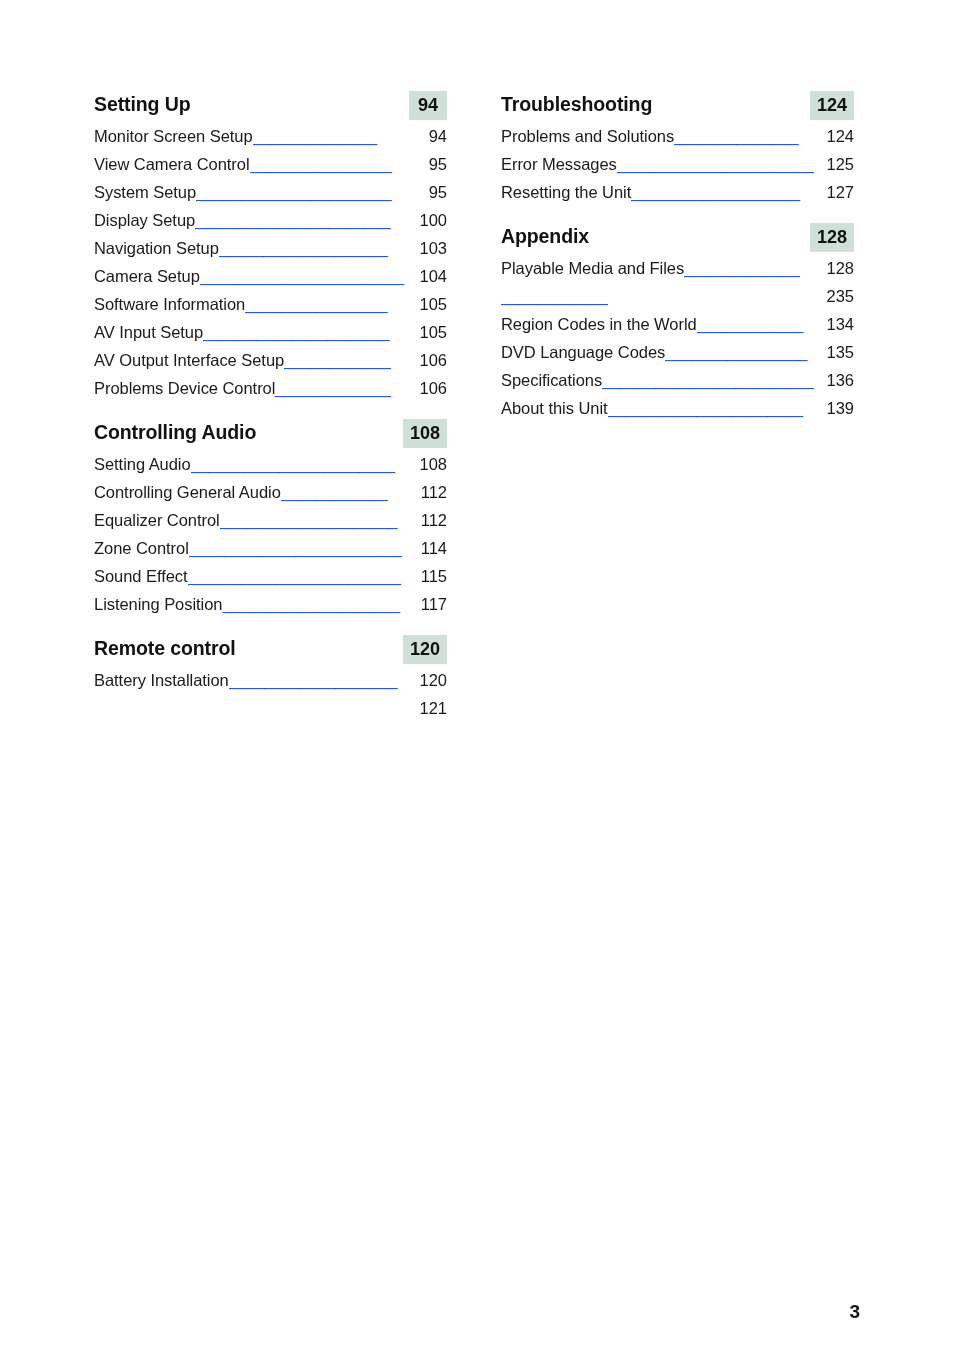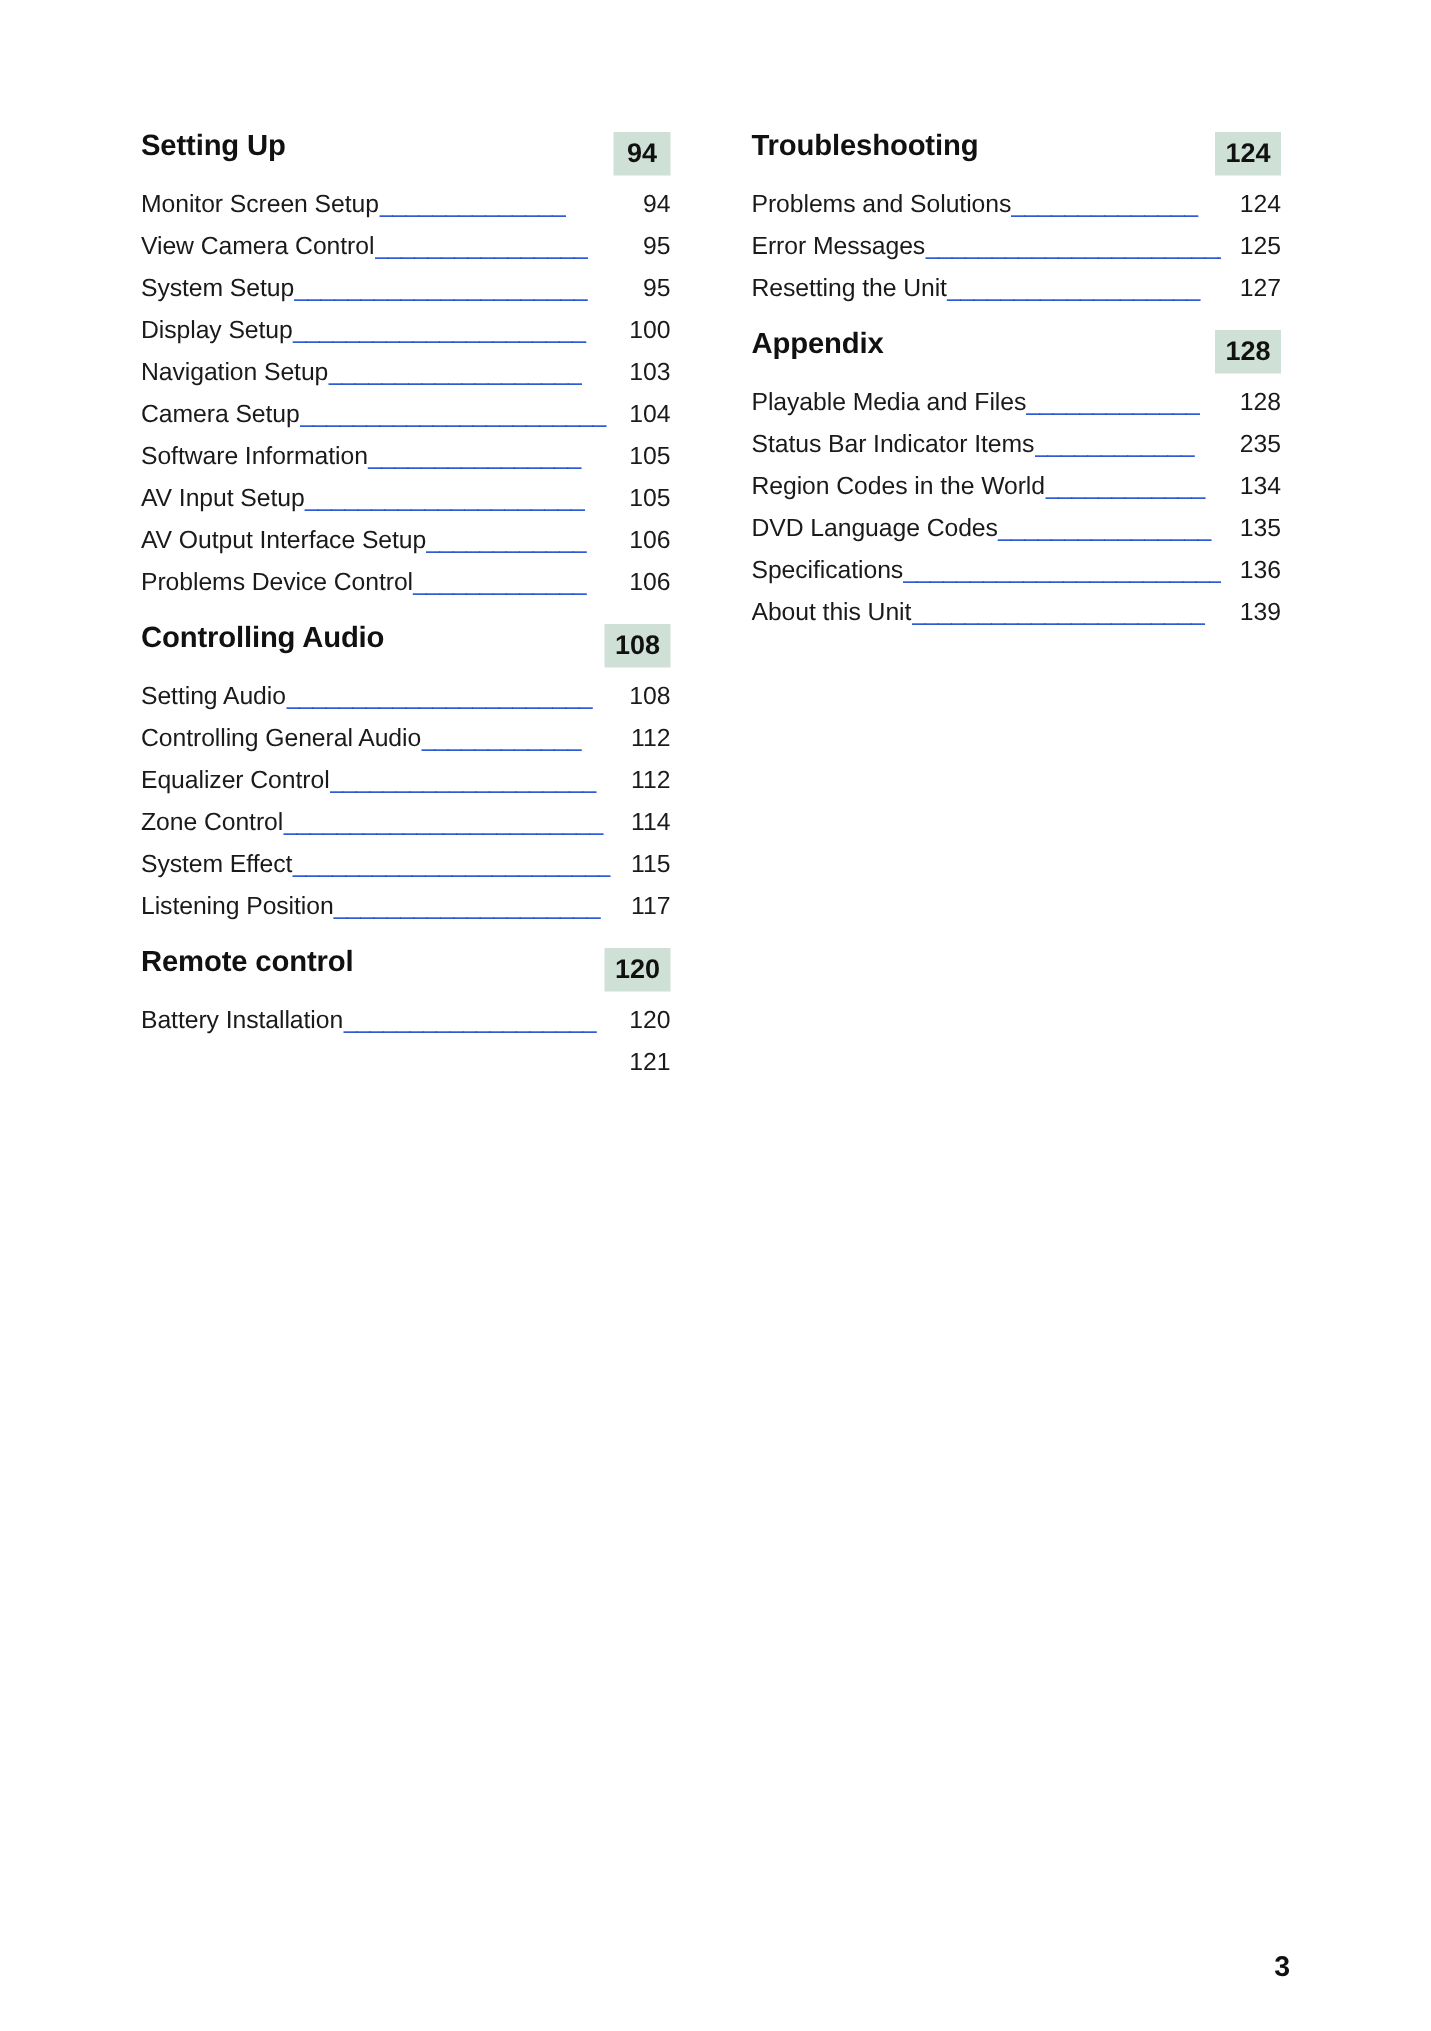"Setting Up" .section { align-items: flex-start -> center }
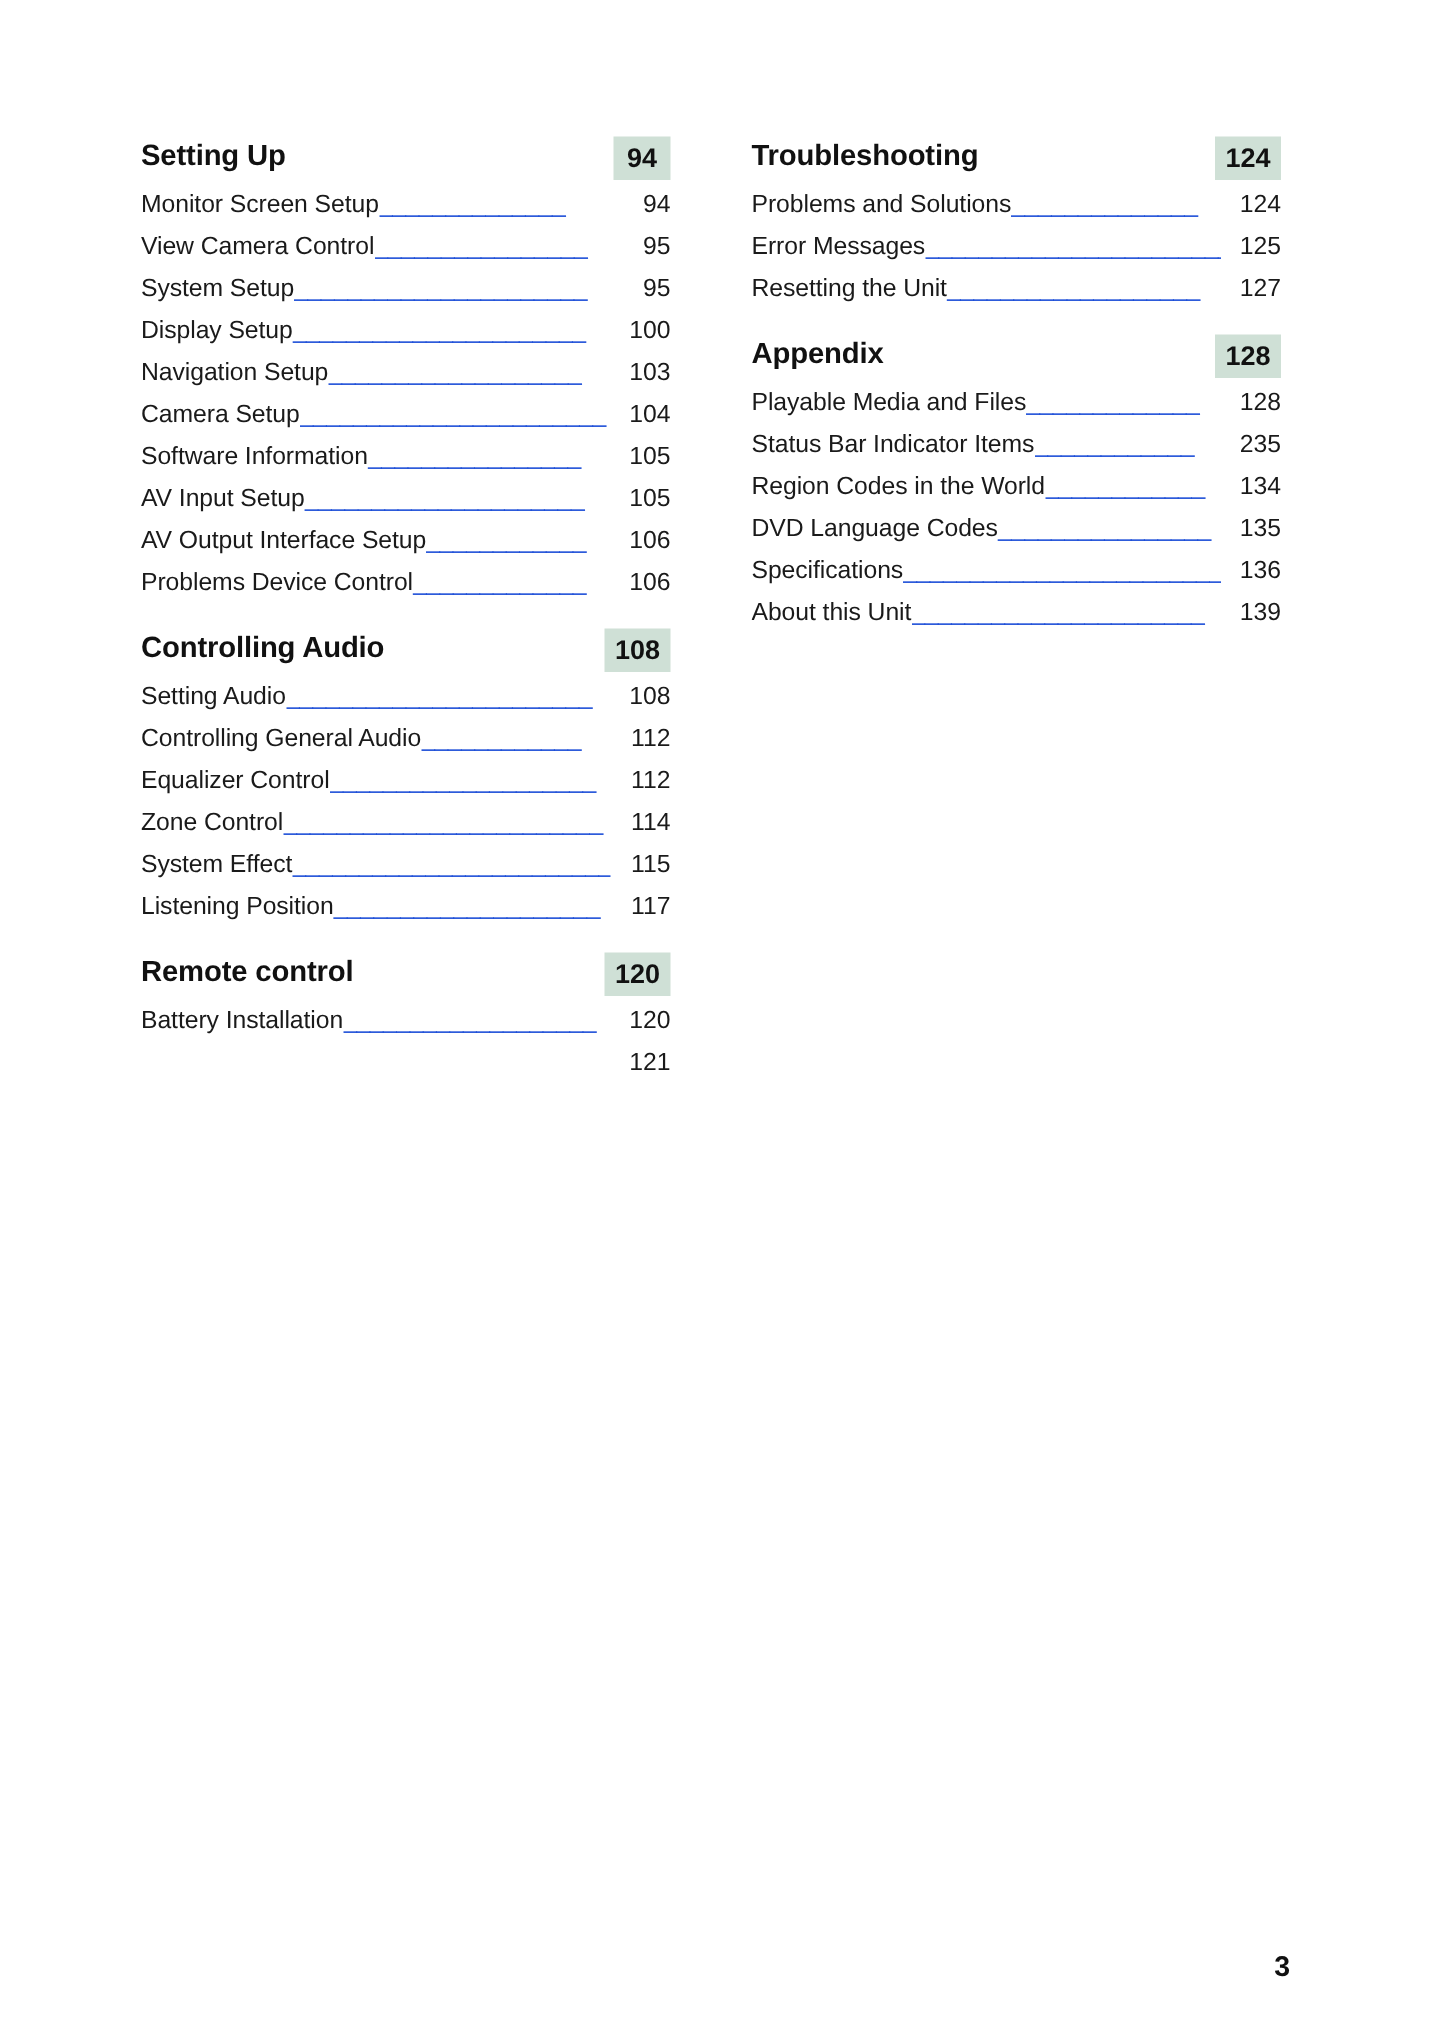"Status Bar Indicator Items" span.entry-label { html: <span>Status Bar Indicator Items</span> -> none }
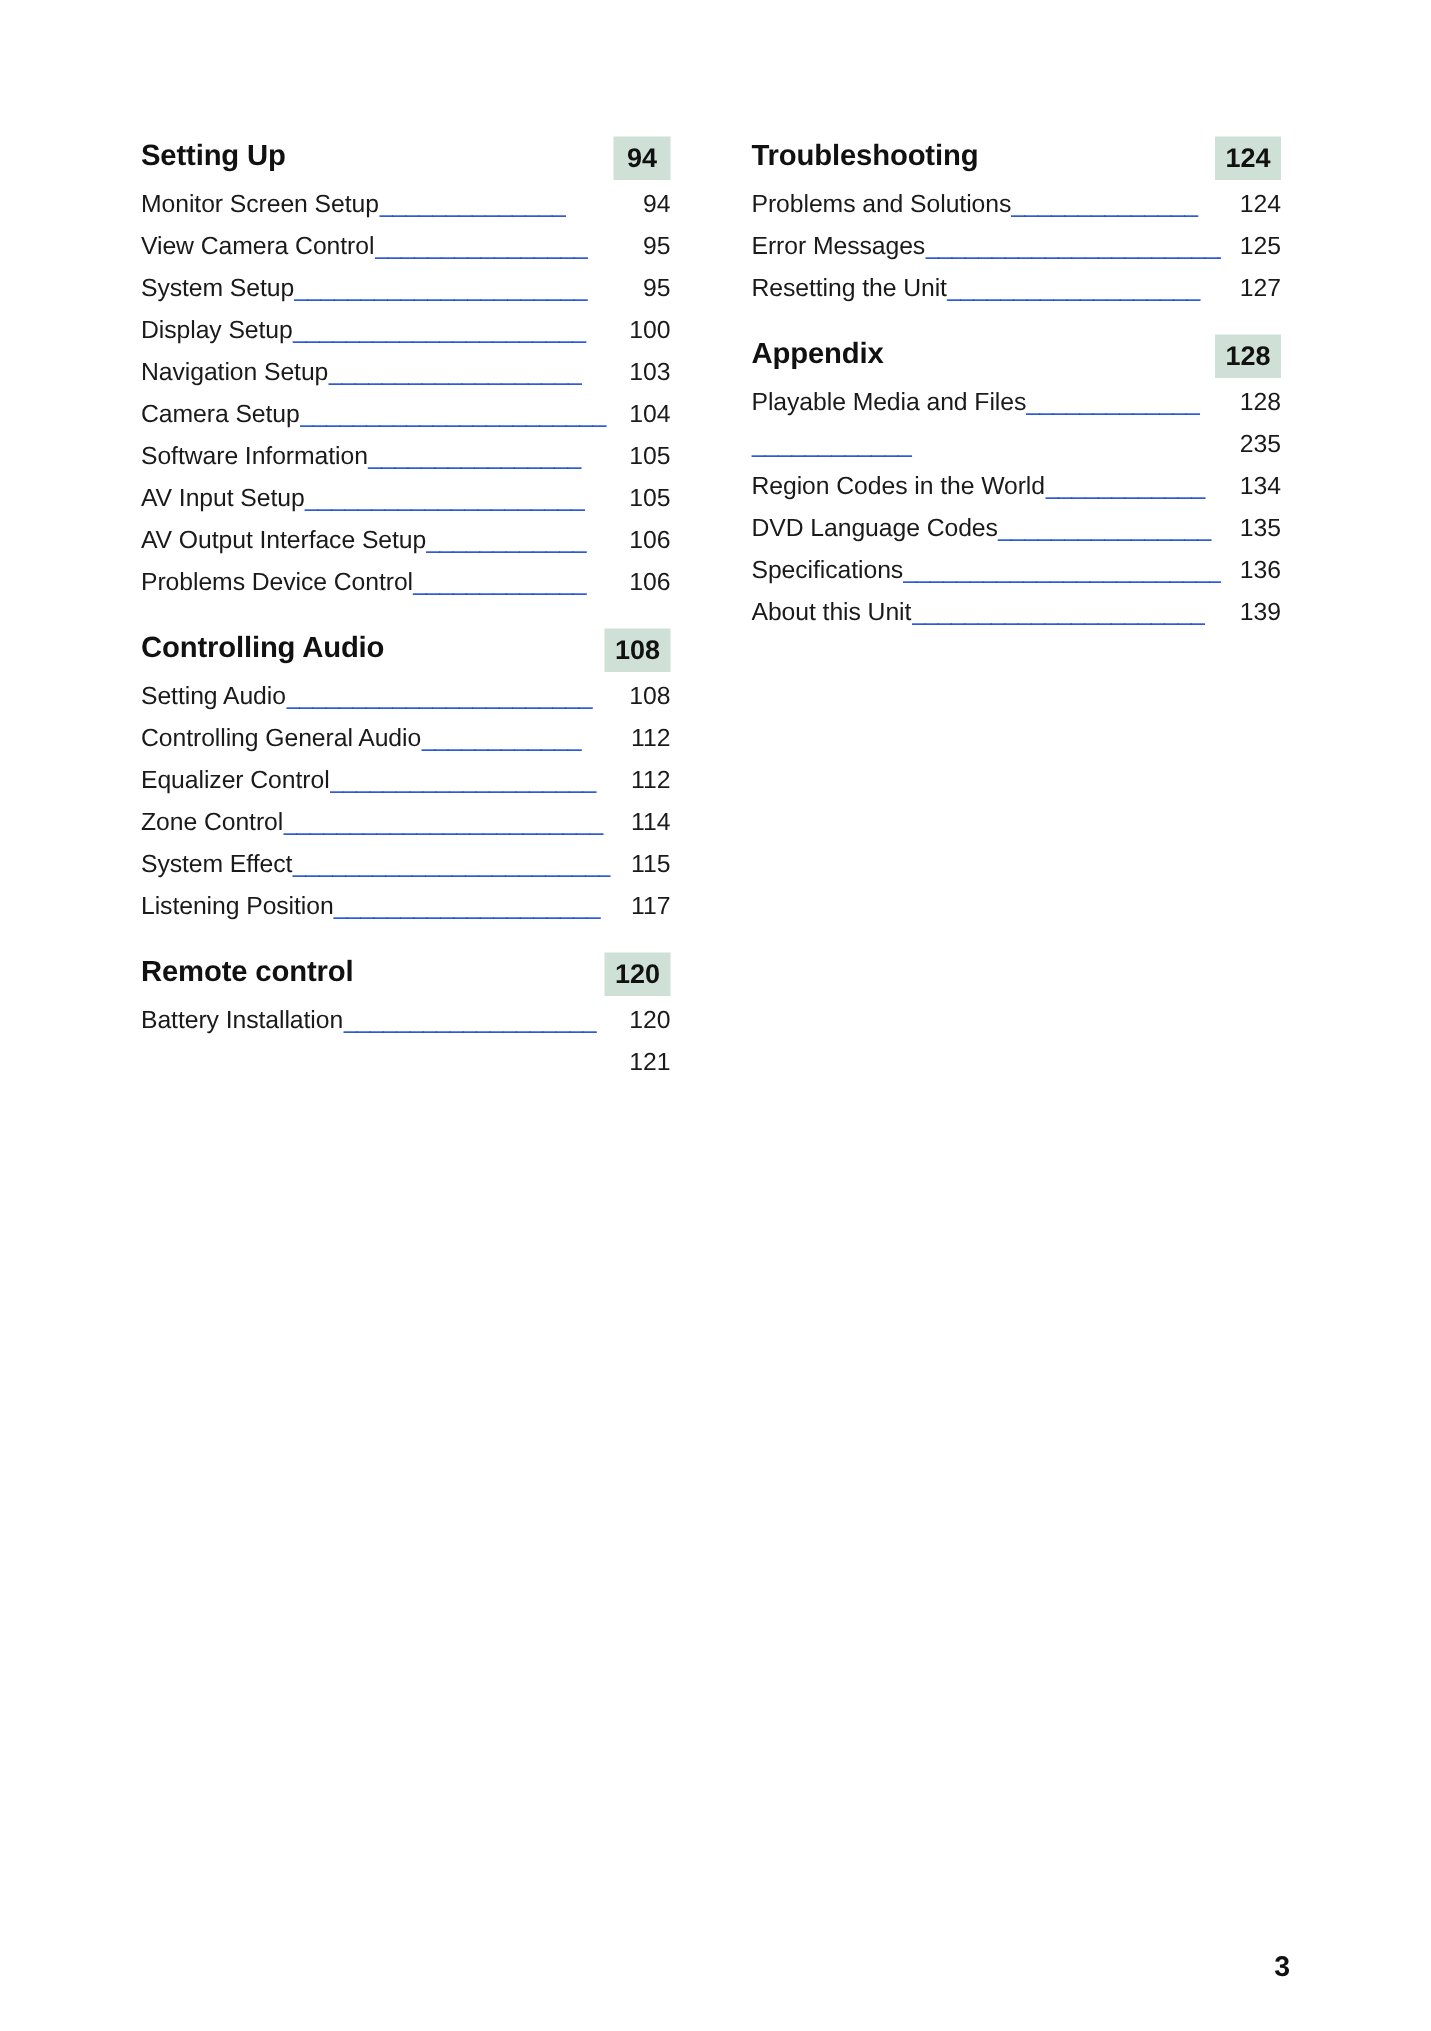"System Effect" span.entry-label { text: System -> Sound }
